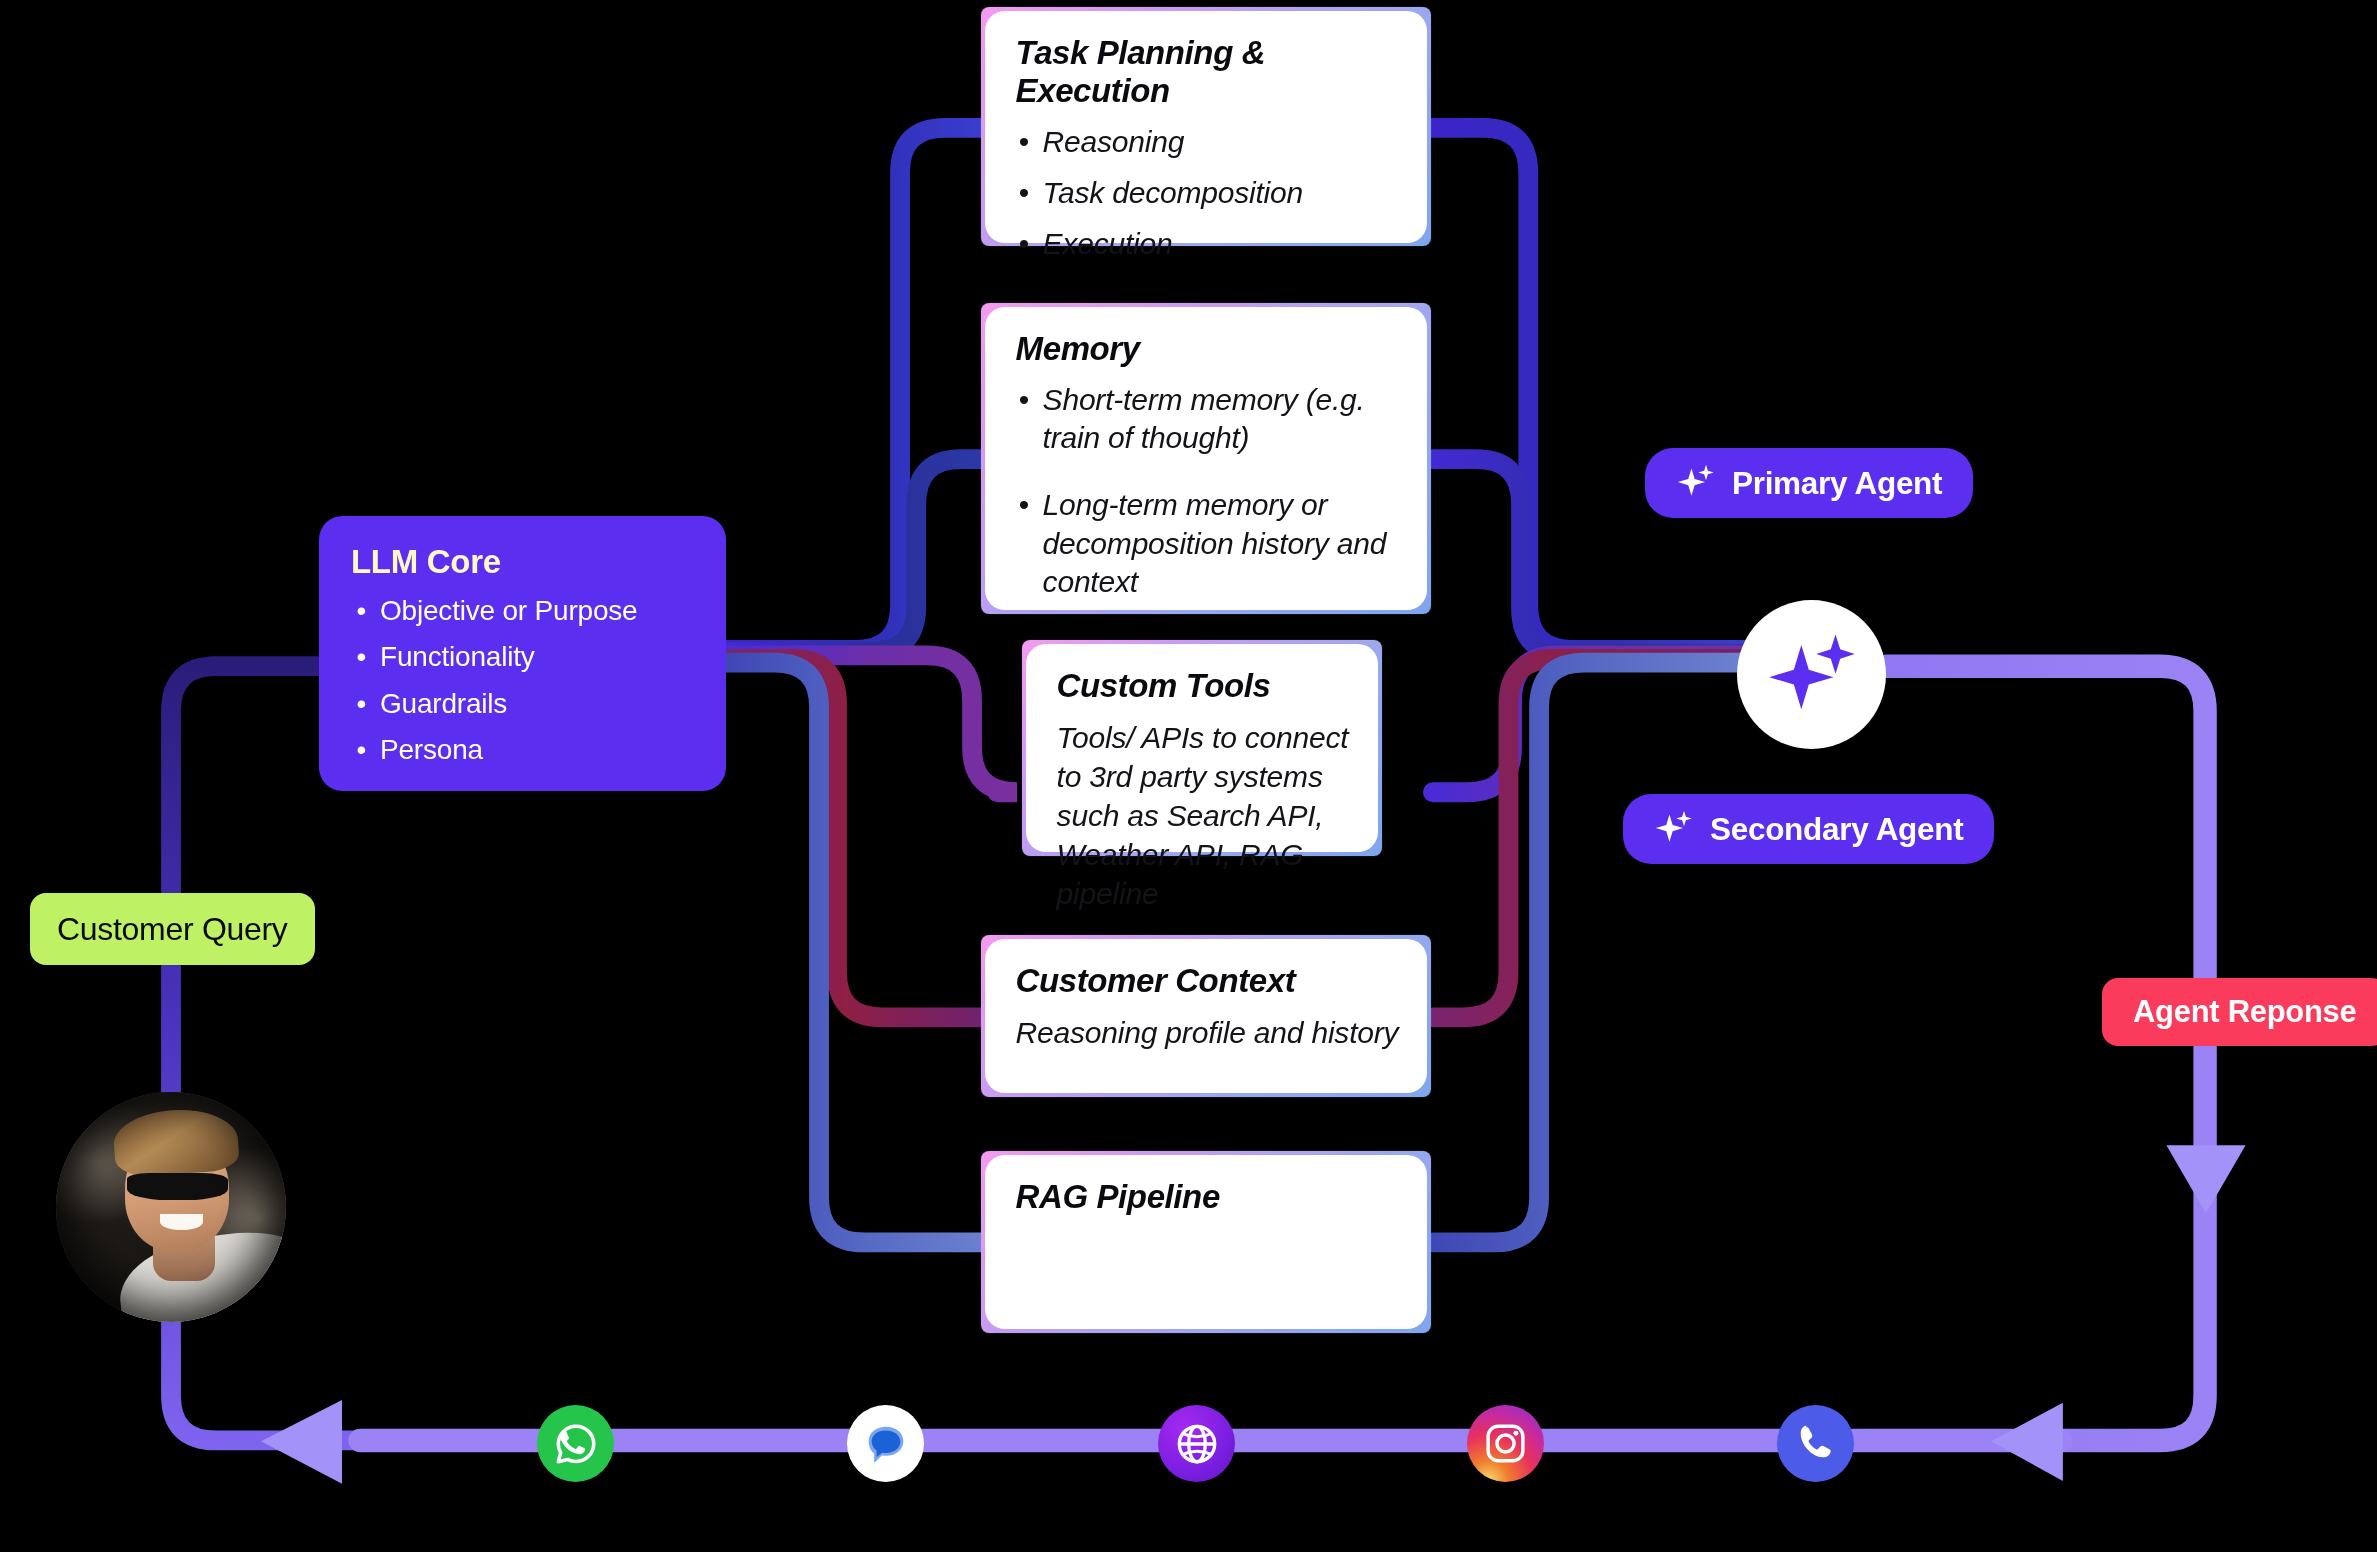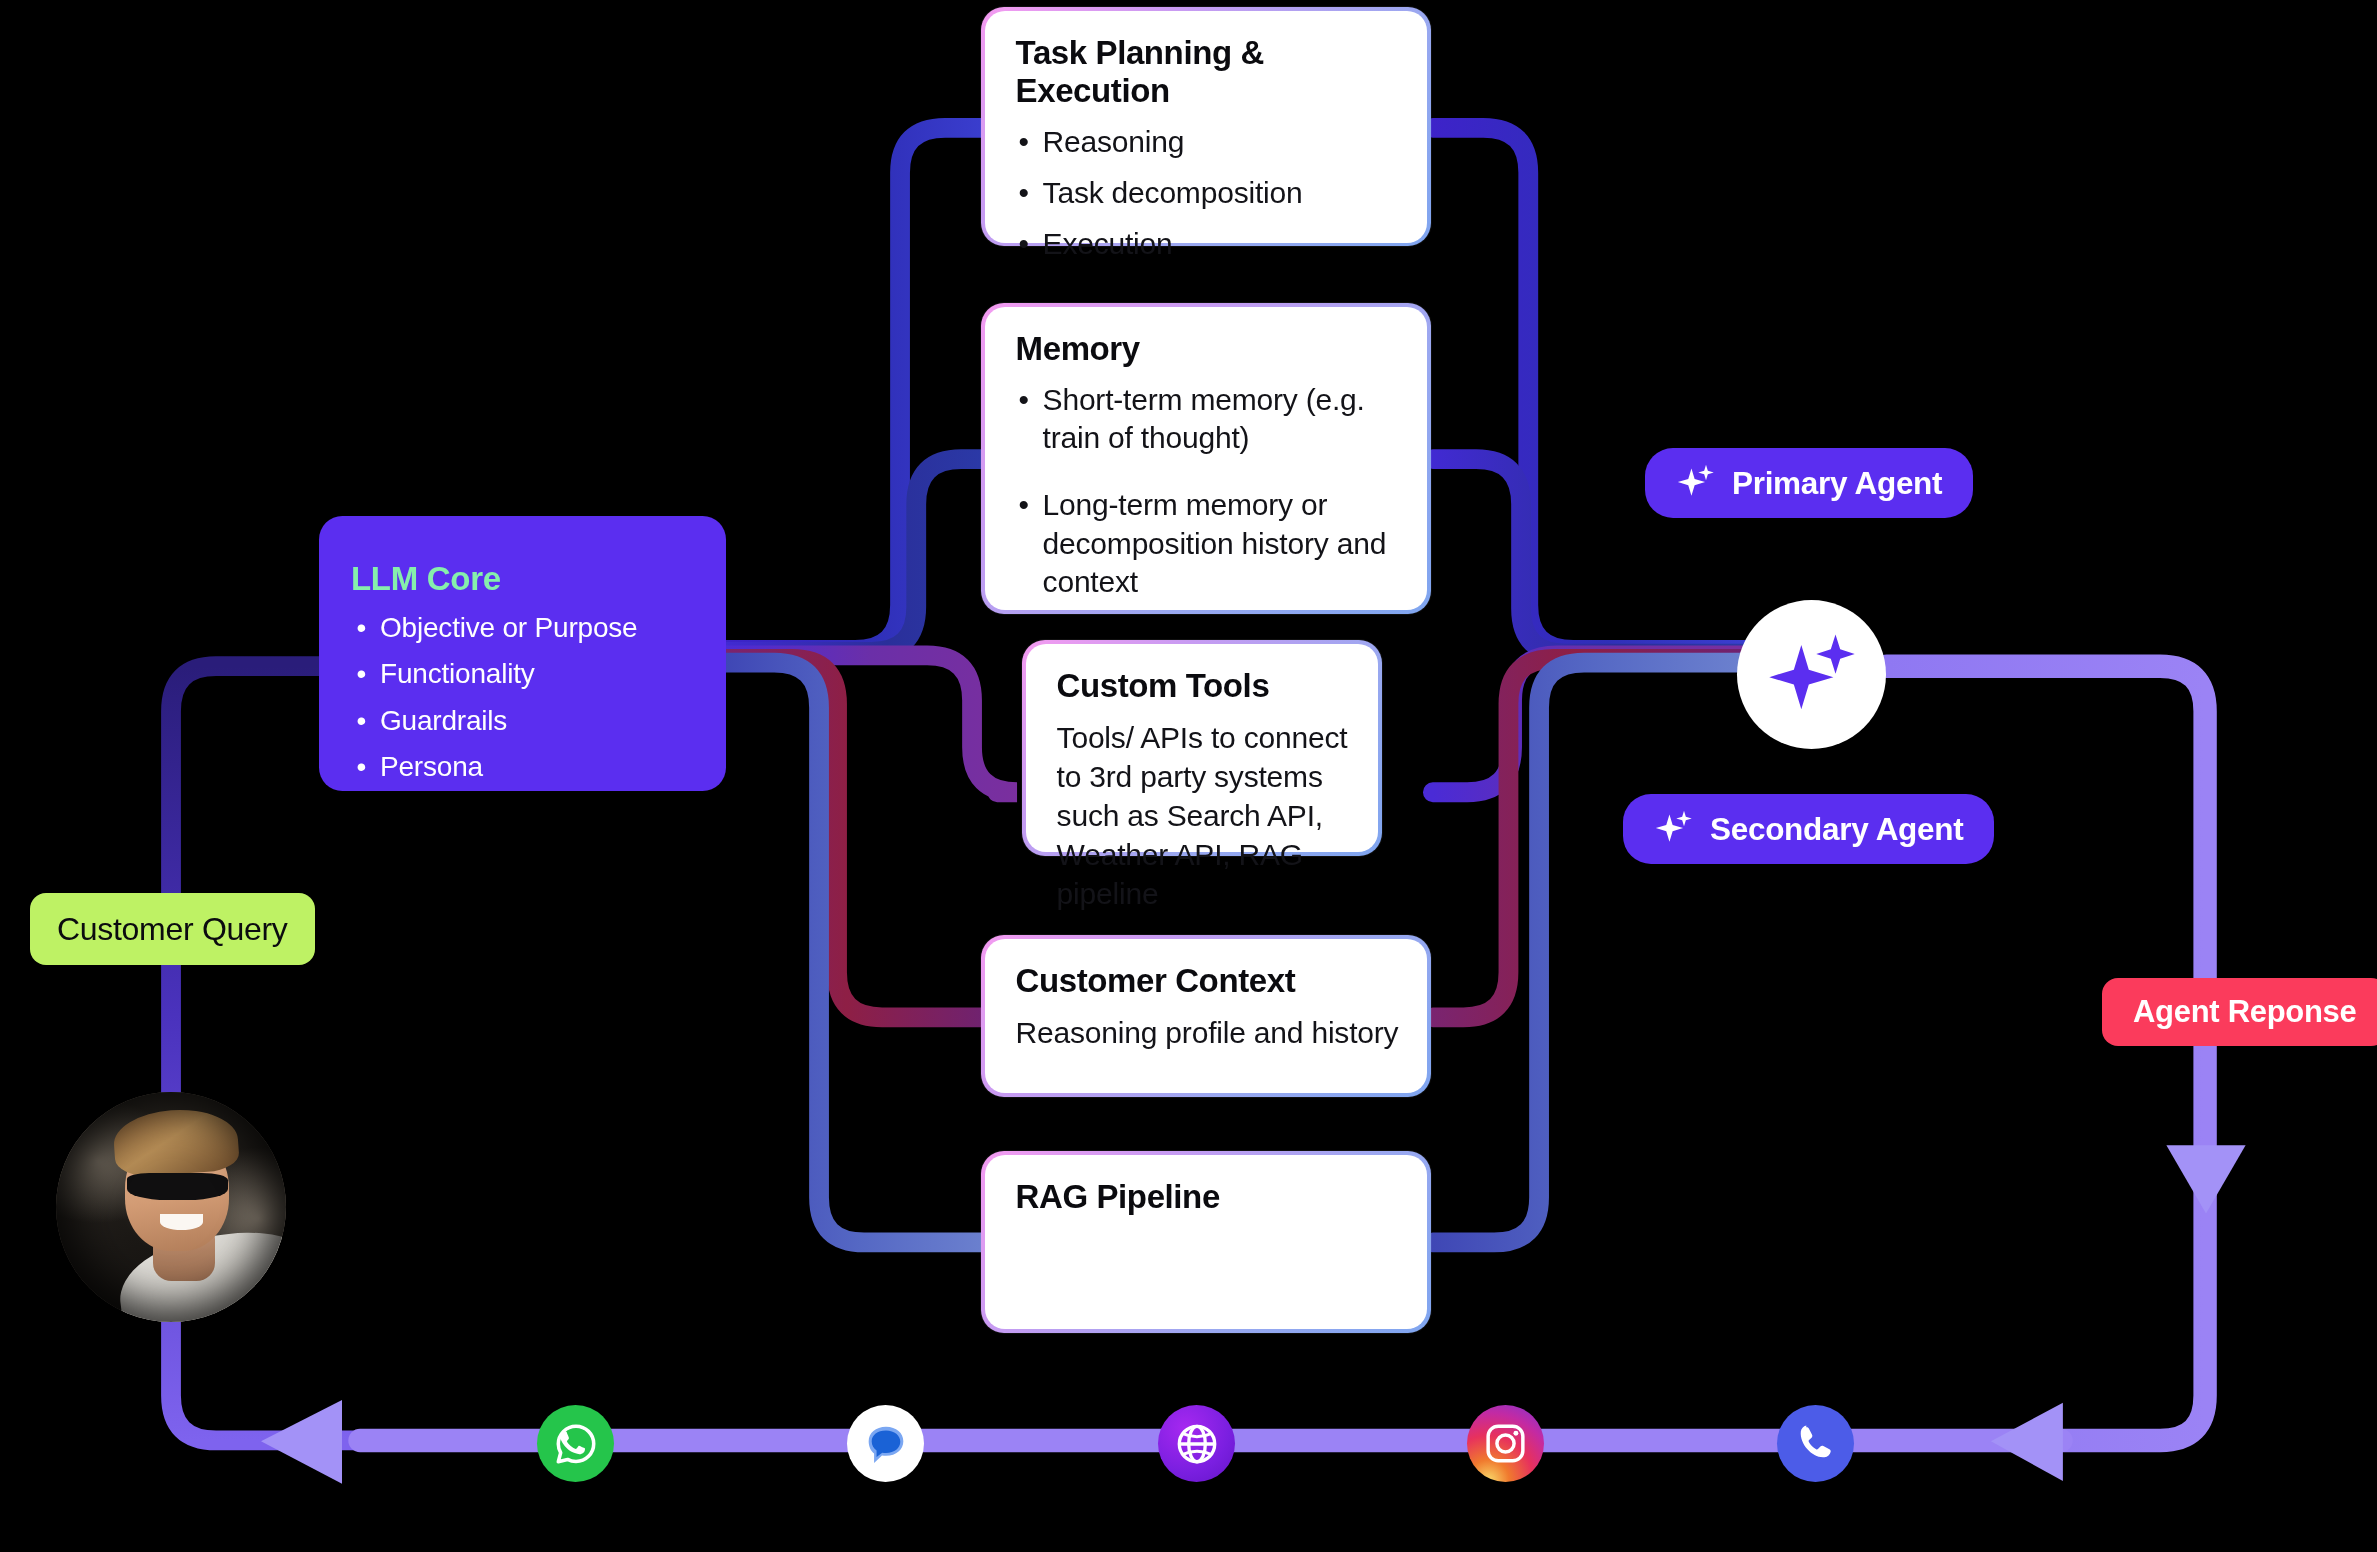"Task Planning & Execution" .card { border-radius: 23px -> 8px; font-style: none -> italic }
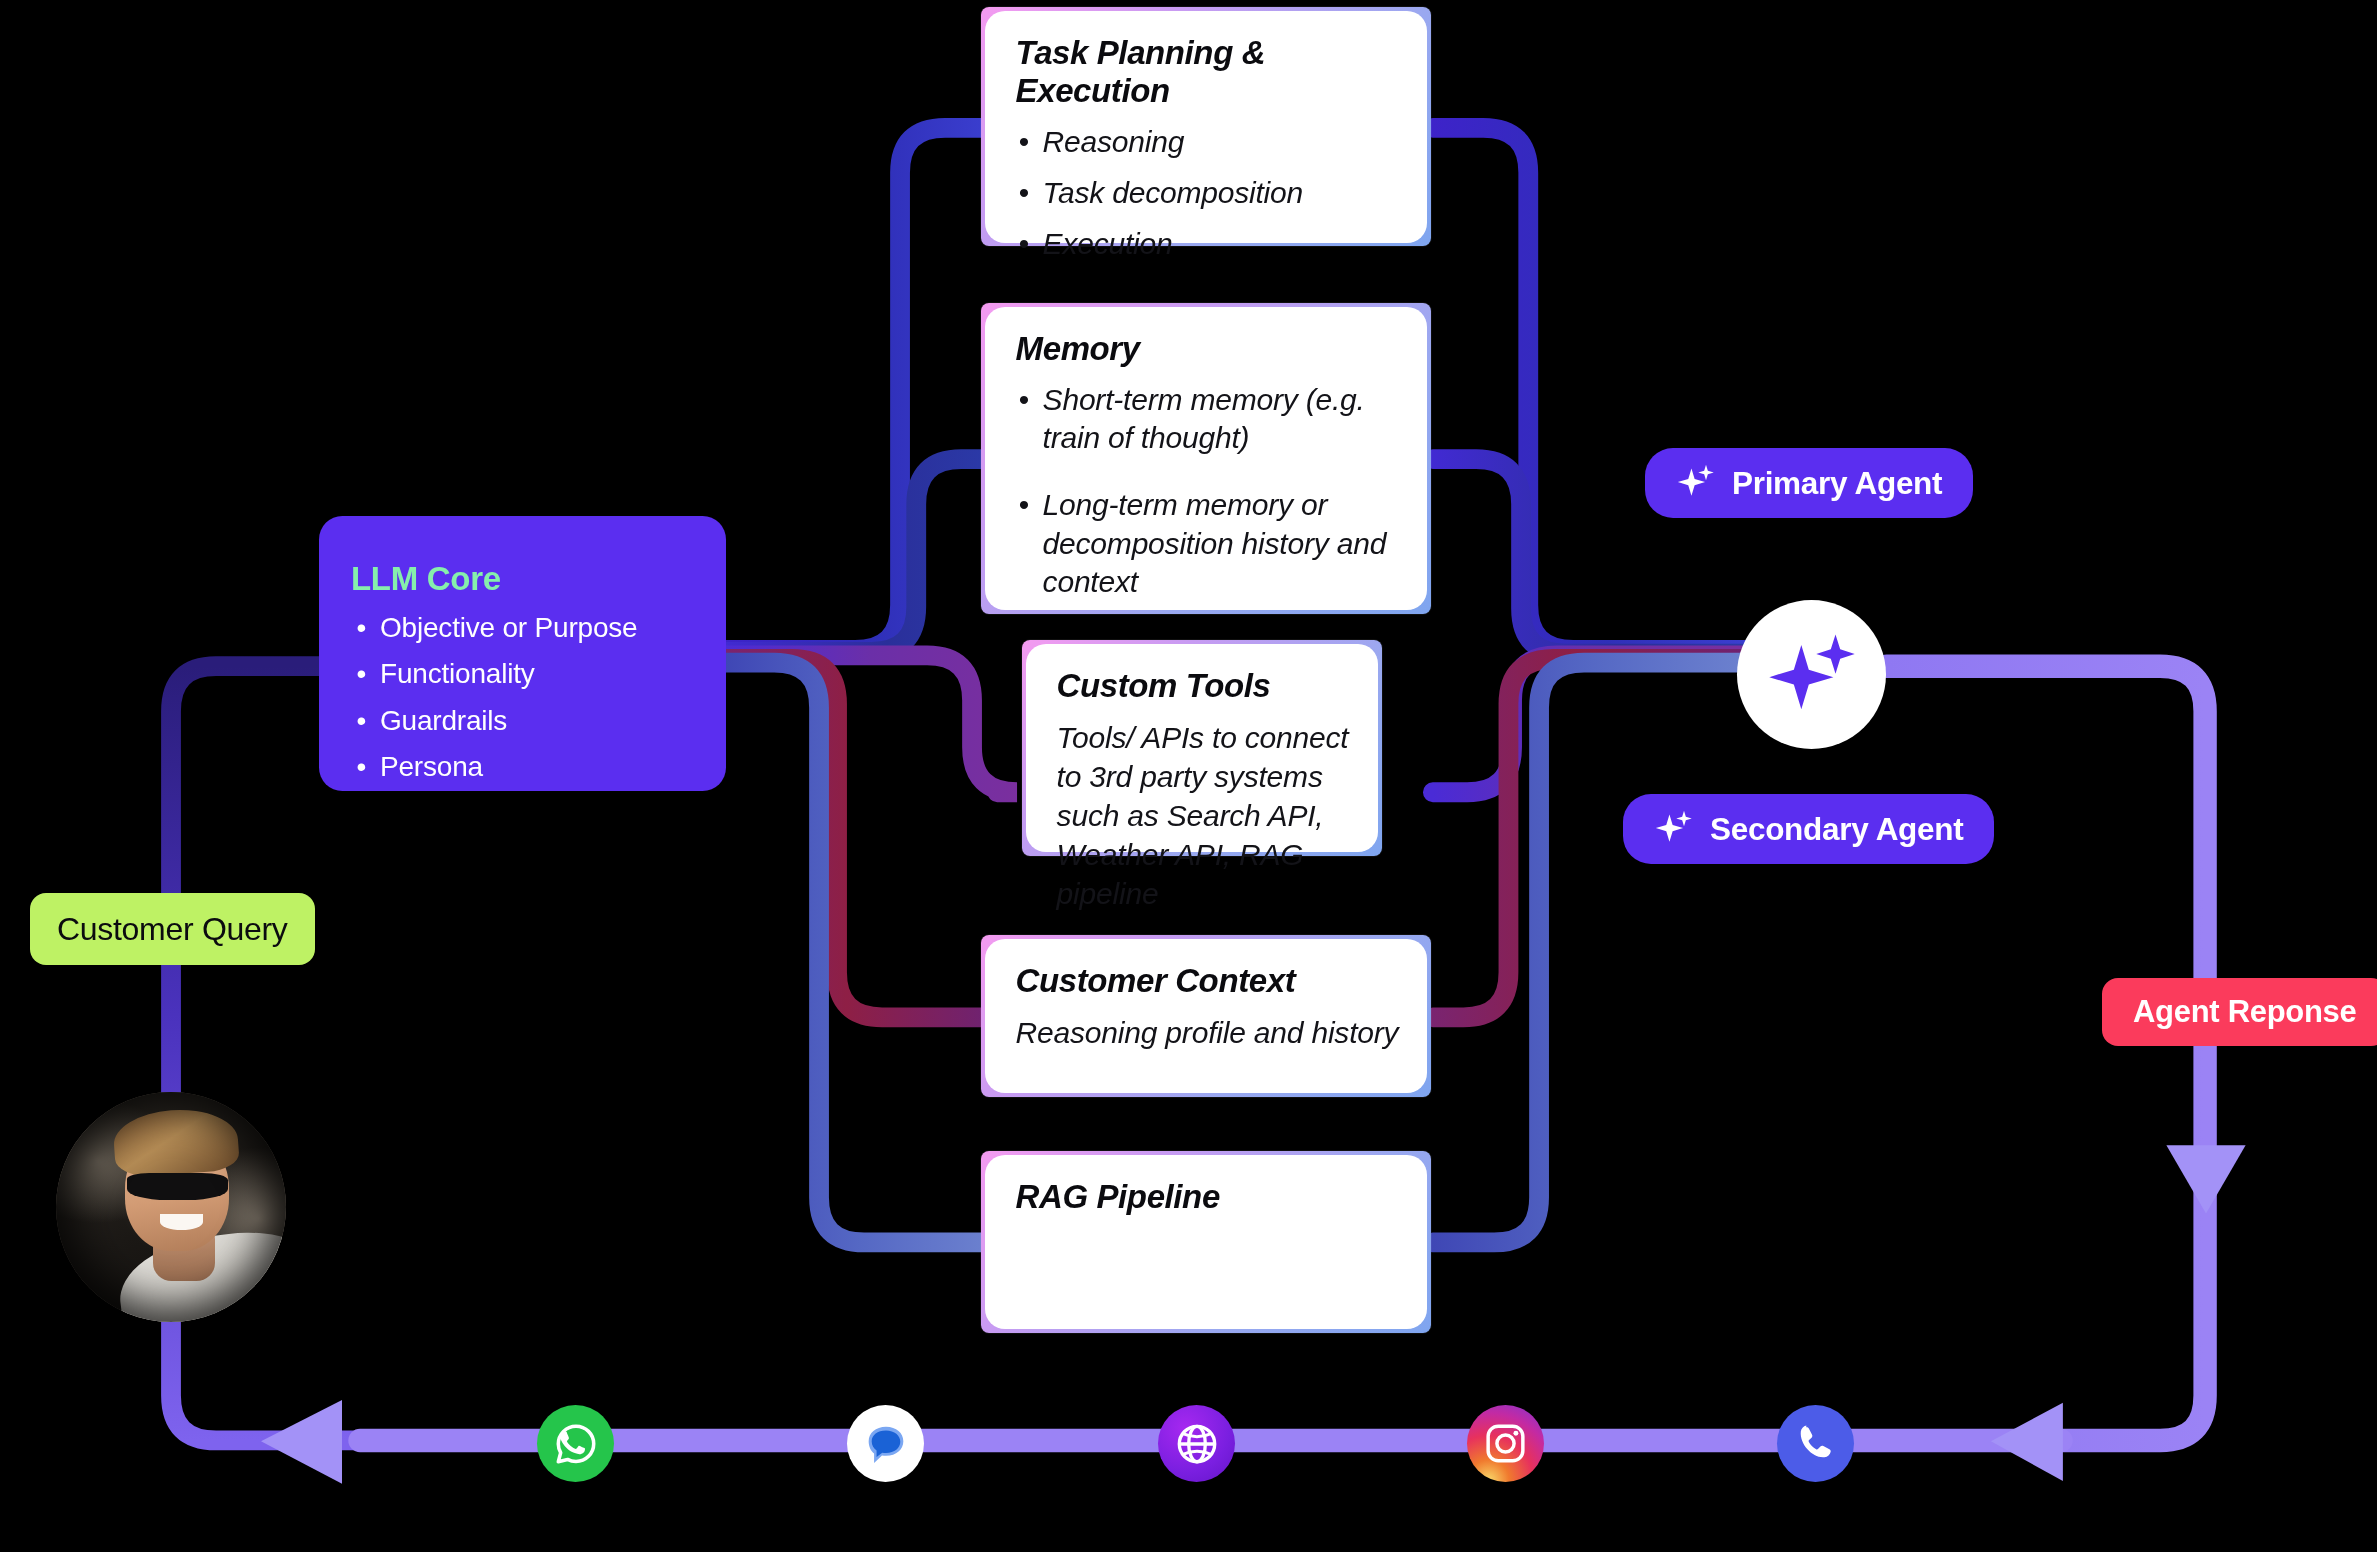"LLM Core" #llm-core .core-title { color: #86efac -> #fef9c3; margin-top: 17px -> none }
